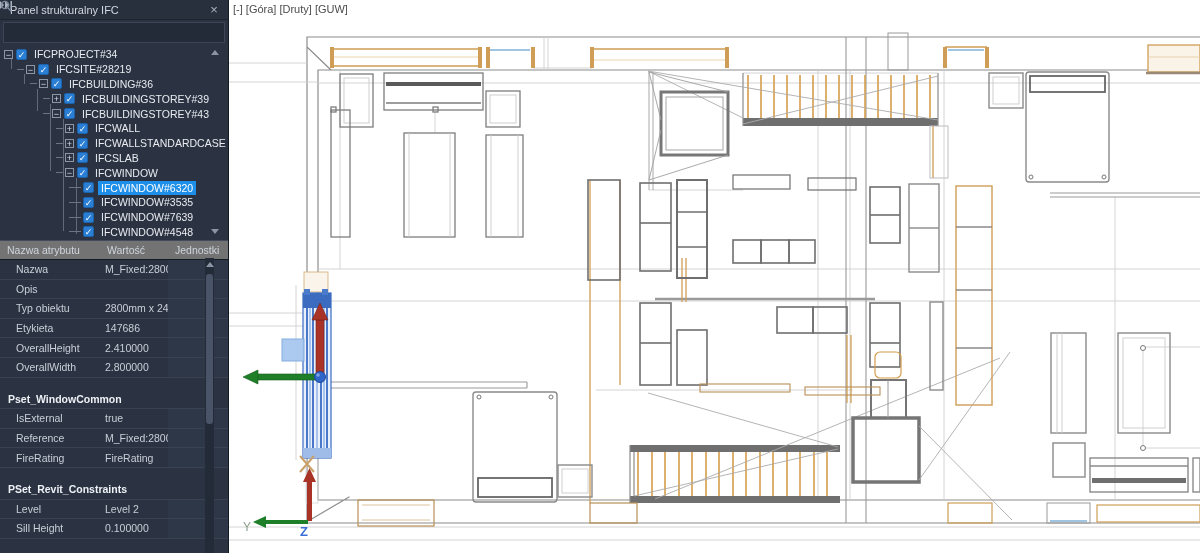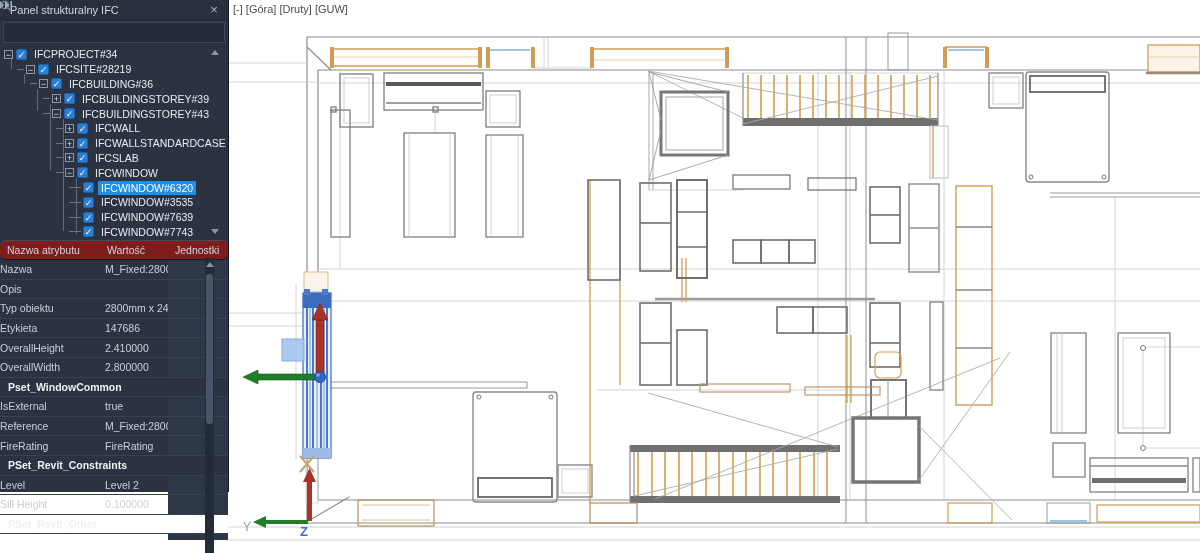"Panel strukturalny IFC" #panel { height: 492px -> 553px }
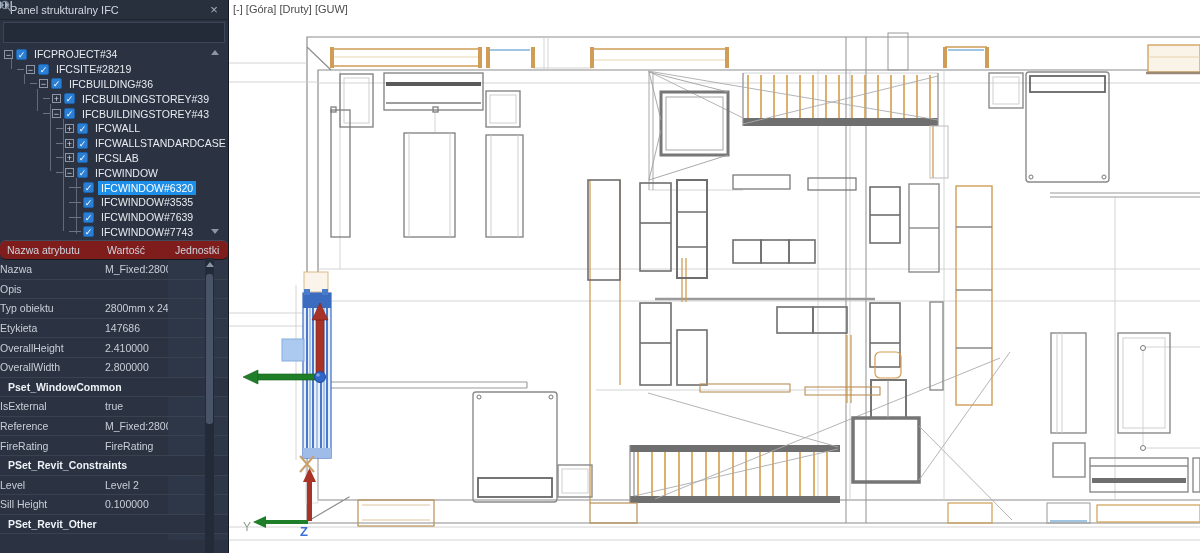"IFCWINDOW#7743" span.tlabel { text: 7743 -> 4548 }
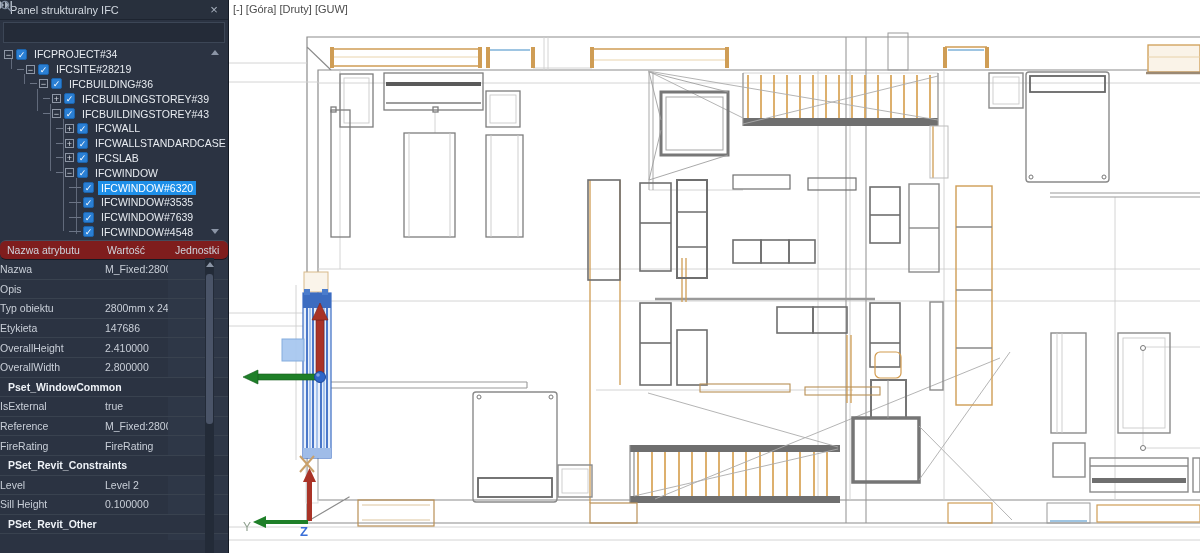"Nazwa atrybutu" #props-header { background: #7f1d1d -> #737373; border-radius: 6px -> none }
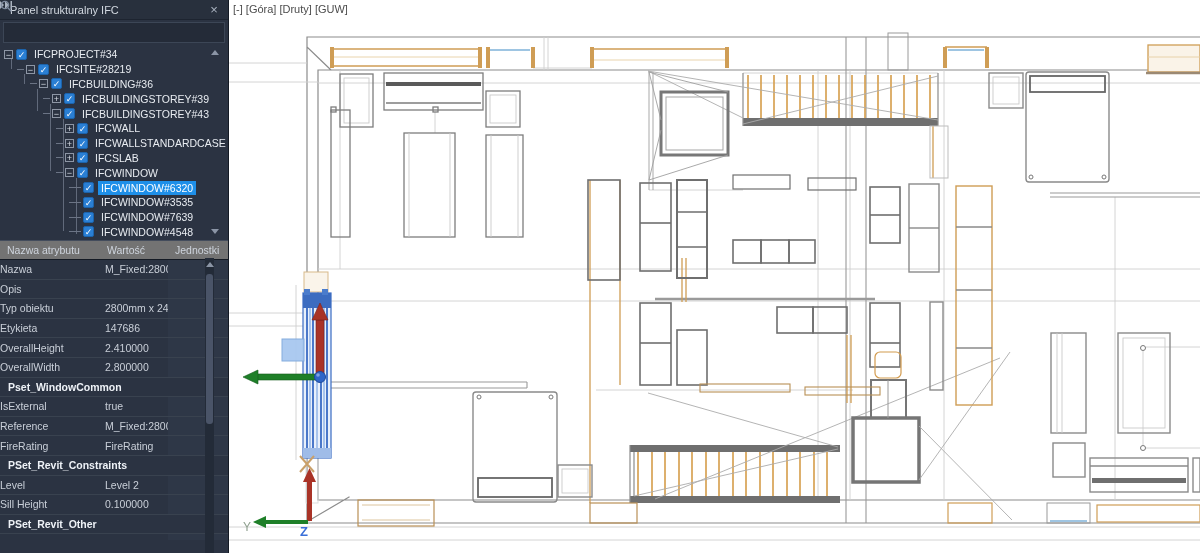"Nazwa" .prow .c-name { padding-left: 0 -> 16px }
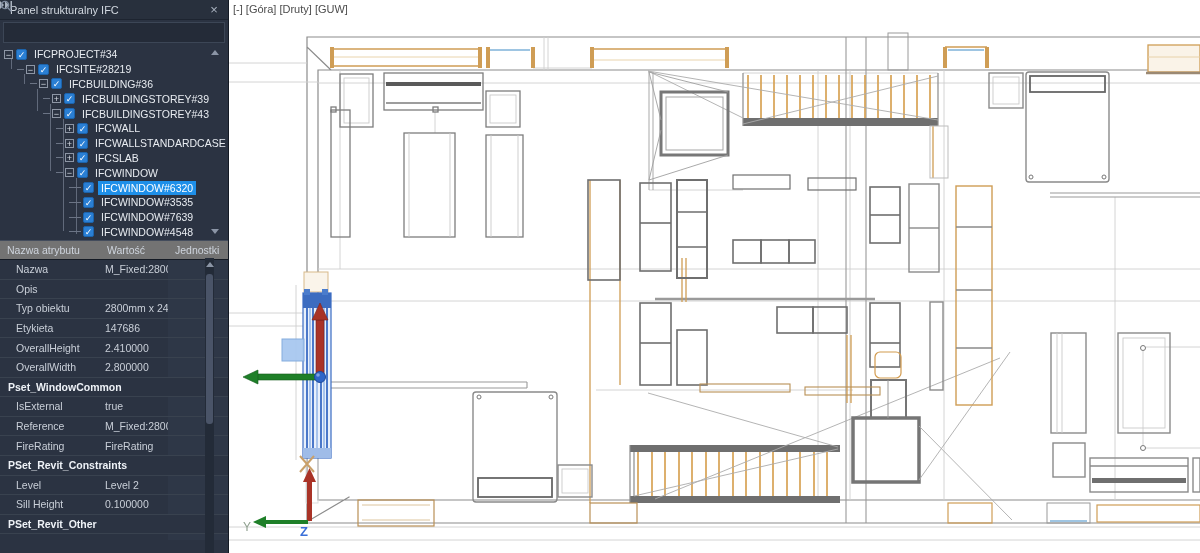"Pset_WindowCommon" .psection { margin-top: none -> 12px }
